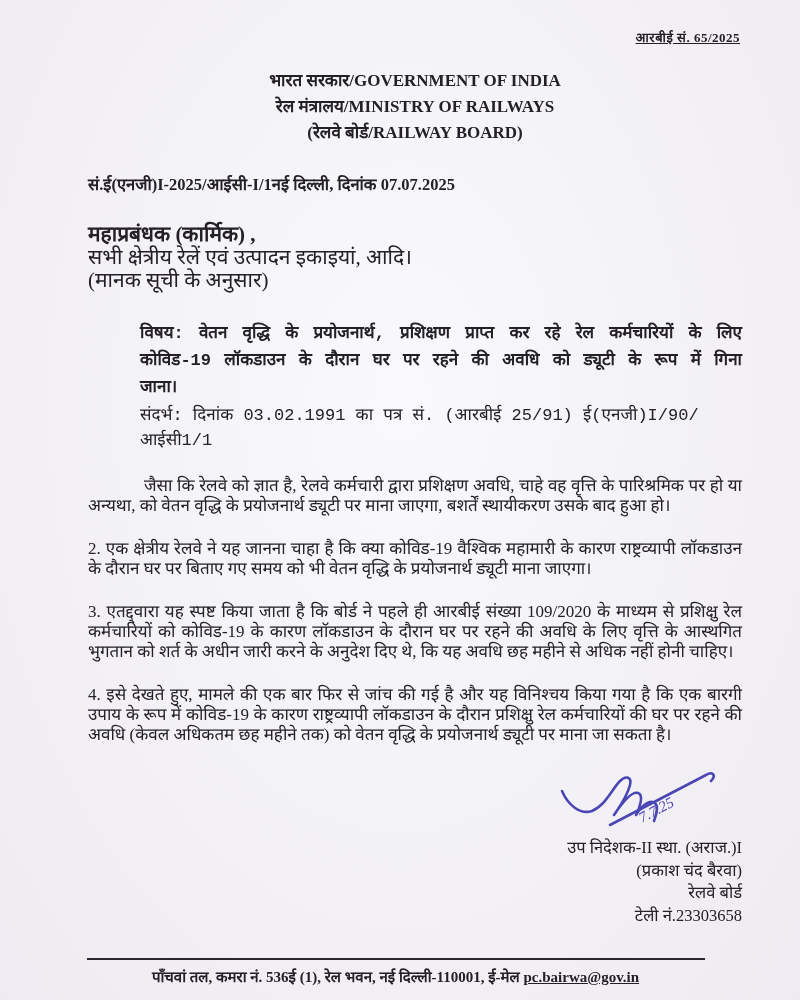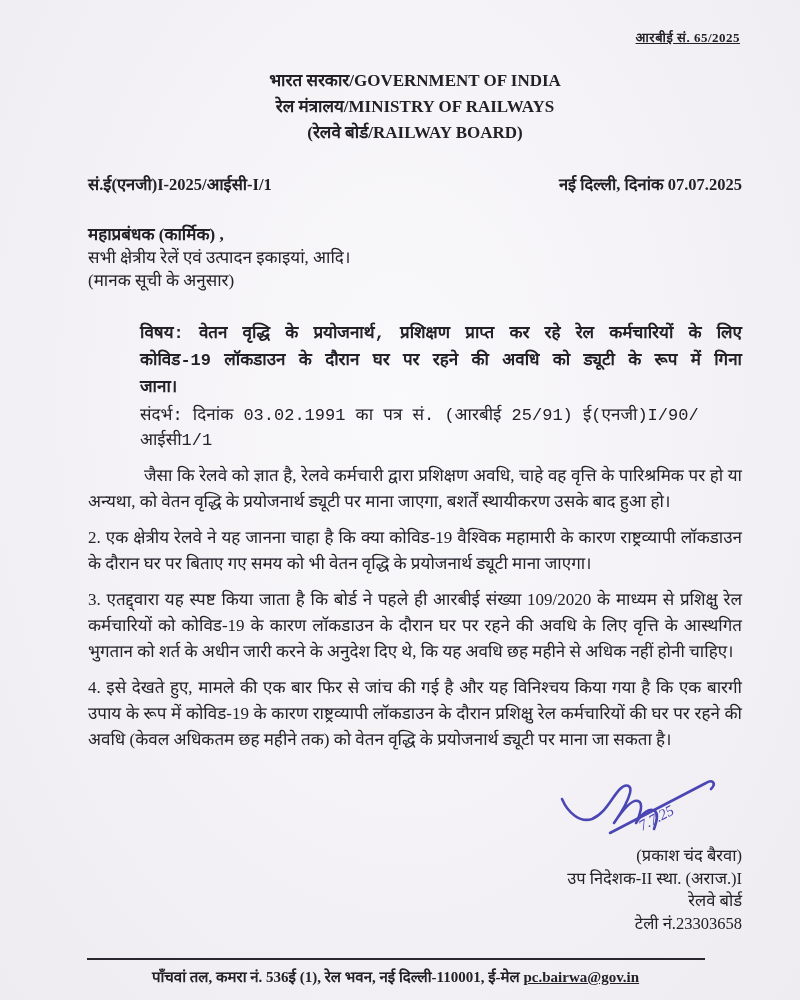"सं.ई(एनजी)I-2025/आईसी-I/1" .ref-row { justify-content: space-between -> flex-start }
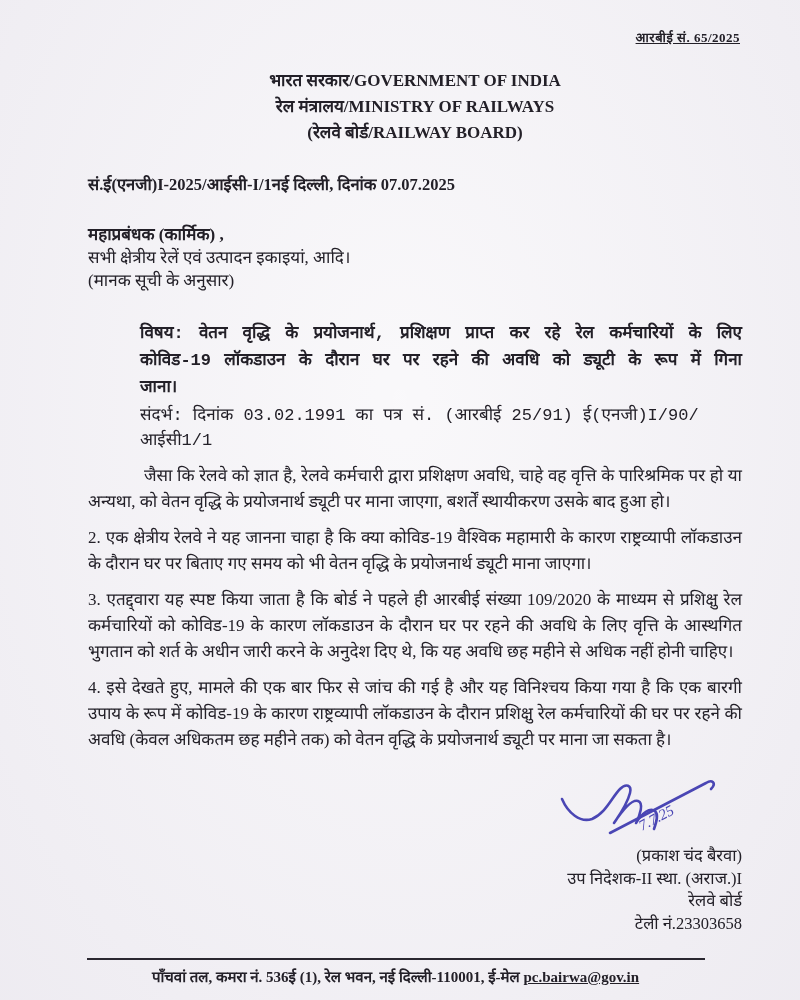"महाप्रबंधक (कार्मिक) ," .addressee { font-size: 17px -> 21px }
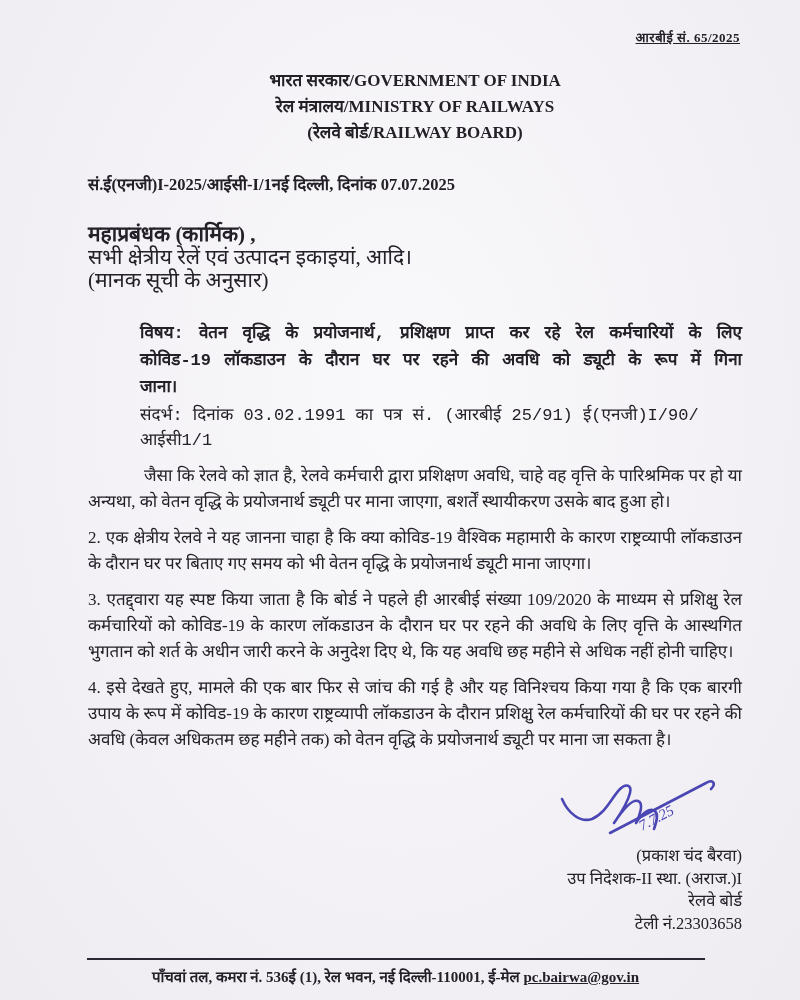"जैसा कि रेलवे को ज्ञात" .para { line-height: 26px -> 20px; margin-top: 10px -> 23px }
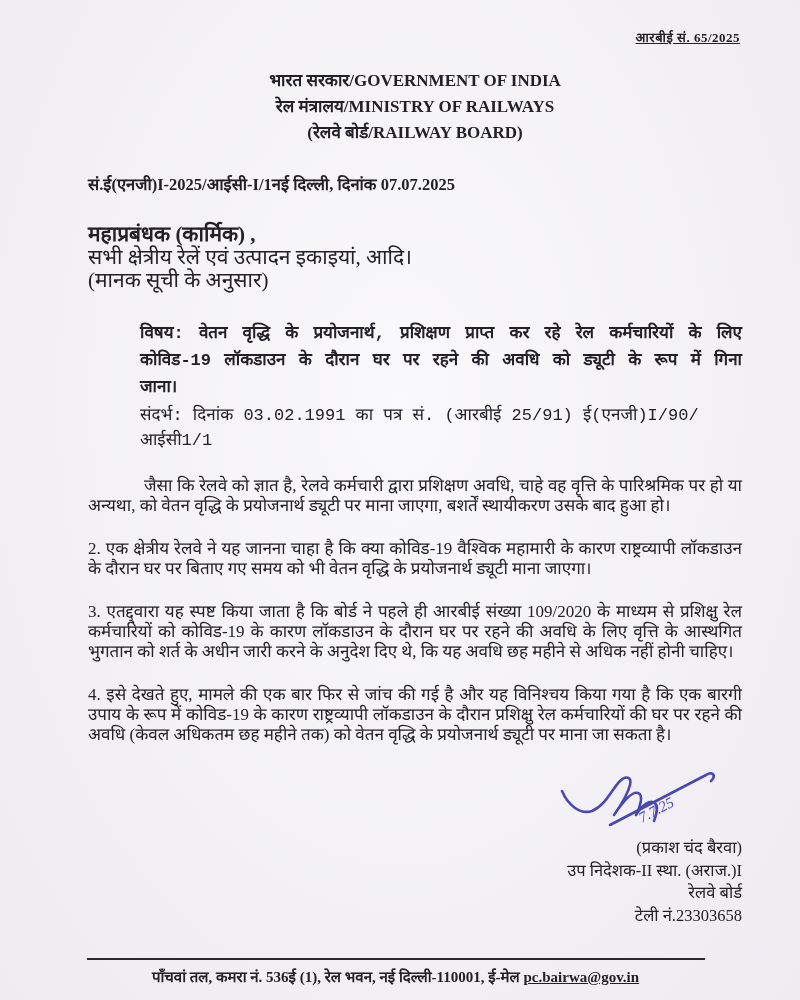"(प्रकाश चंद बैरवा)" div { order: before "उप निदेशक-II स्था. (अराज.)I" -> after "उप निदेशक-II स्था. (अराज.)I" }
